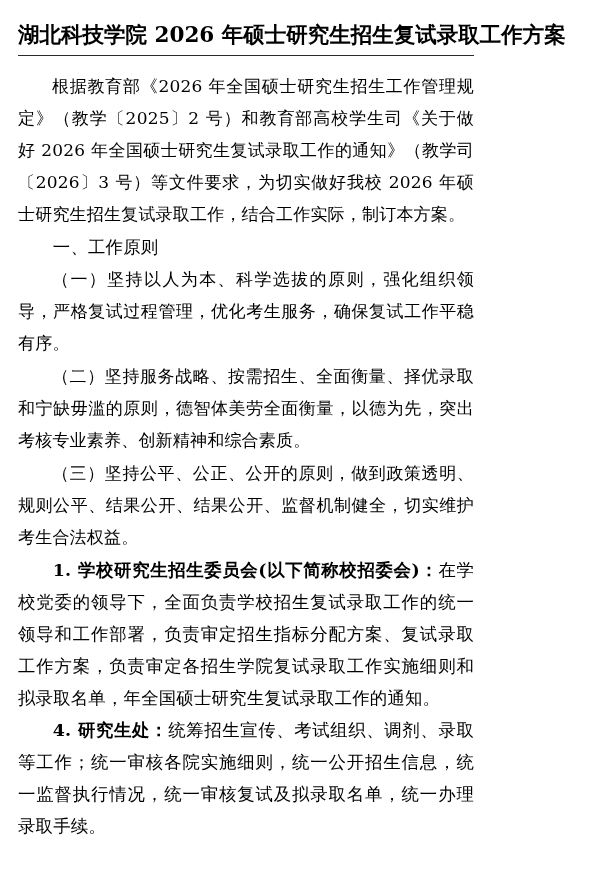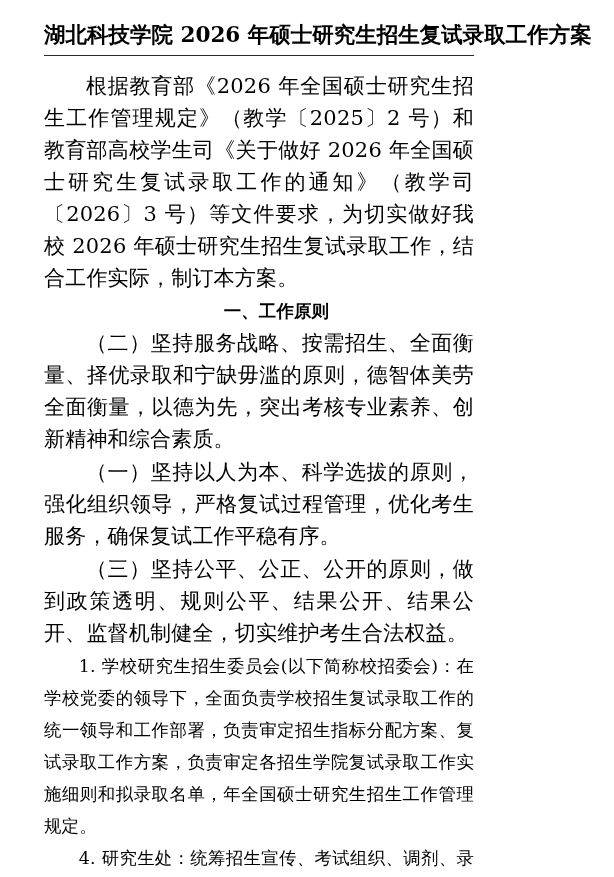"湖北科技学院 2026 年硕士研究生招生复试录取工作方案" .page { padding: 22px 26px 0 44px -> 22px 26px 0 18px }
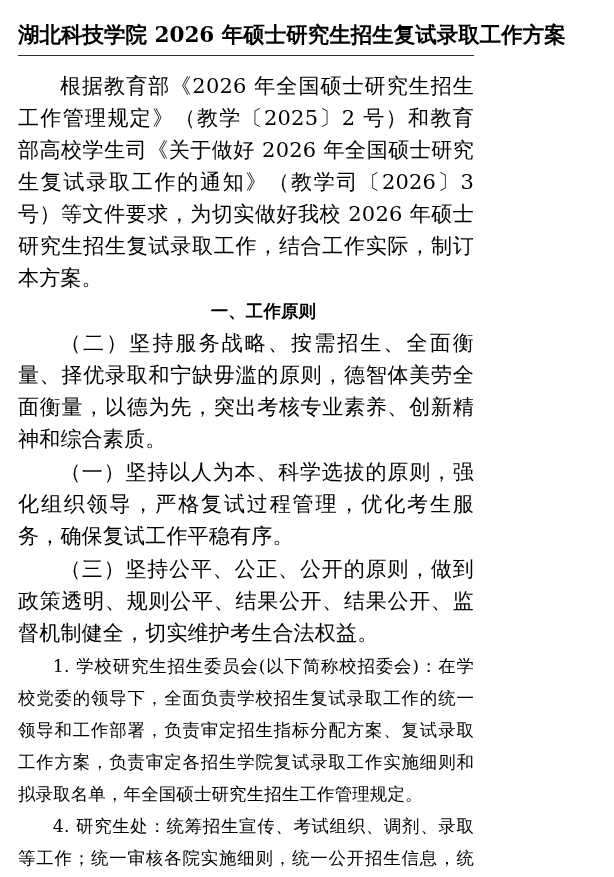"根据教育部《2026 年全国硕士研究生招生工作管理规定》（教学〔2025〕2" p.body-para { font-size: 21px -> 17px }
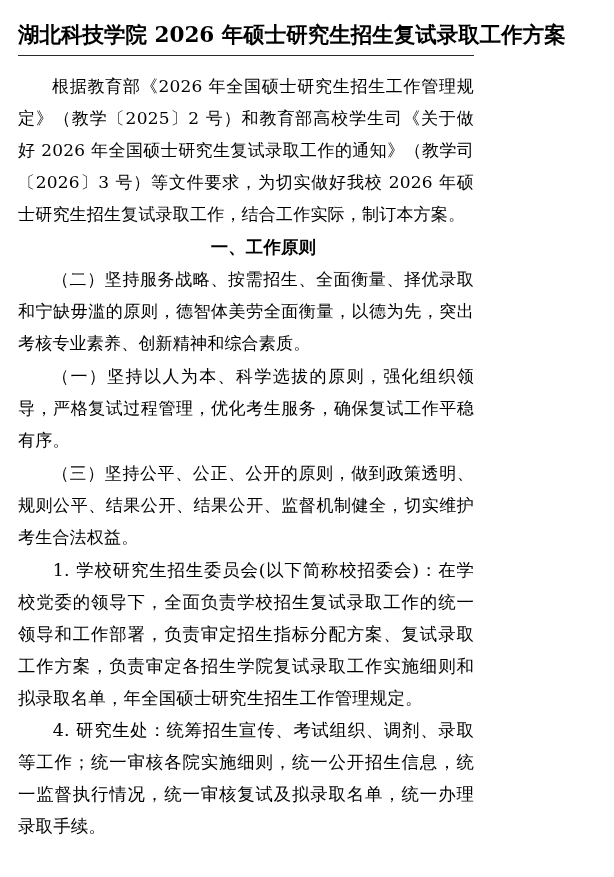"一、工作原则" p.heading-para { font-weight: bold -> normal; text-align: center -> none }
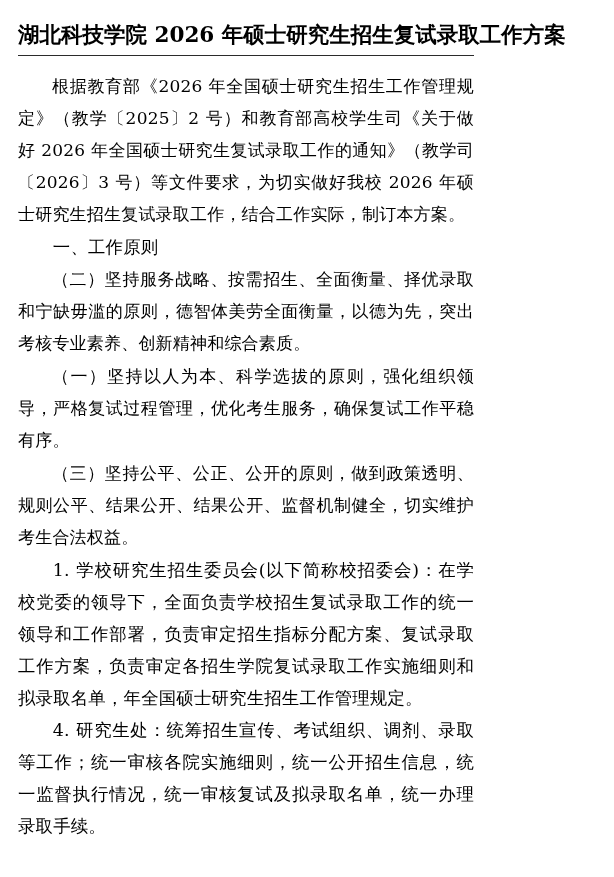"（二）坚持服务战略、按需招生、全面衡量、择优录取和宁缺毋滥的原则，德智体美劳全面" p.body-para { order: before "（一）坚持以人为本、科学选拔的原则，强化组织领导，严格复试过程管理，优化考生服务" -> after "（一）坚持以人为本、科学选拔的原则，强化组织领导，严格复试过程管理，优化考生服务" }
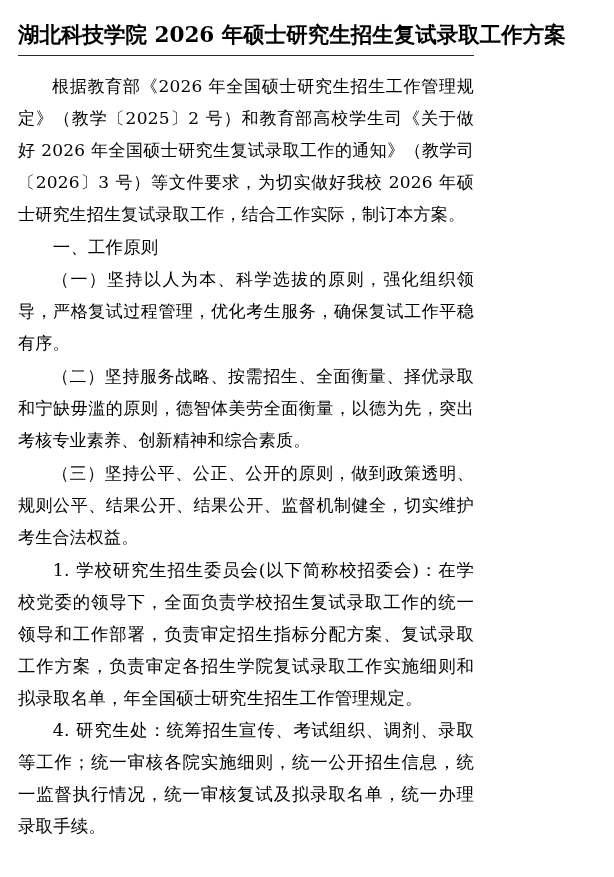"1. 学校研究生招生委员会(以下简称校招委会)：" p.mixed-para .lead { font-weight: normal -> bold }
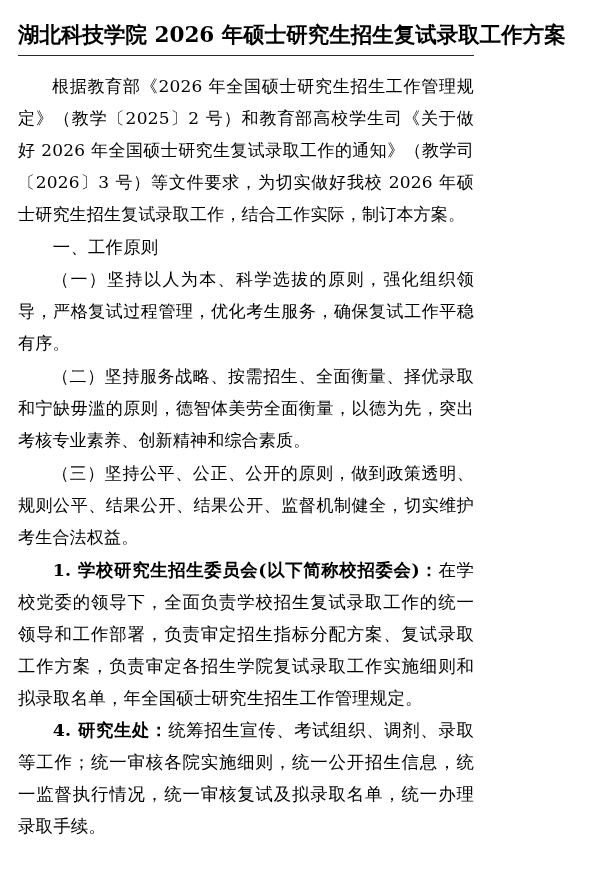"在学校党委的领导下，全面负责学校招生复试录取工作的统一领导和工作部署，负责审定招" span { text: 招生工作管理规定 -> 复试录取工作的通知 }
